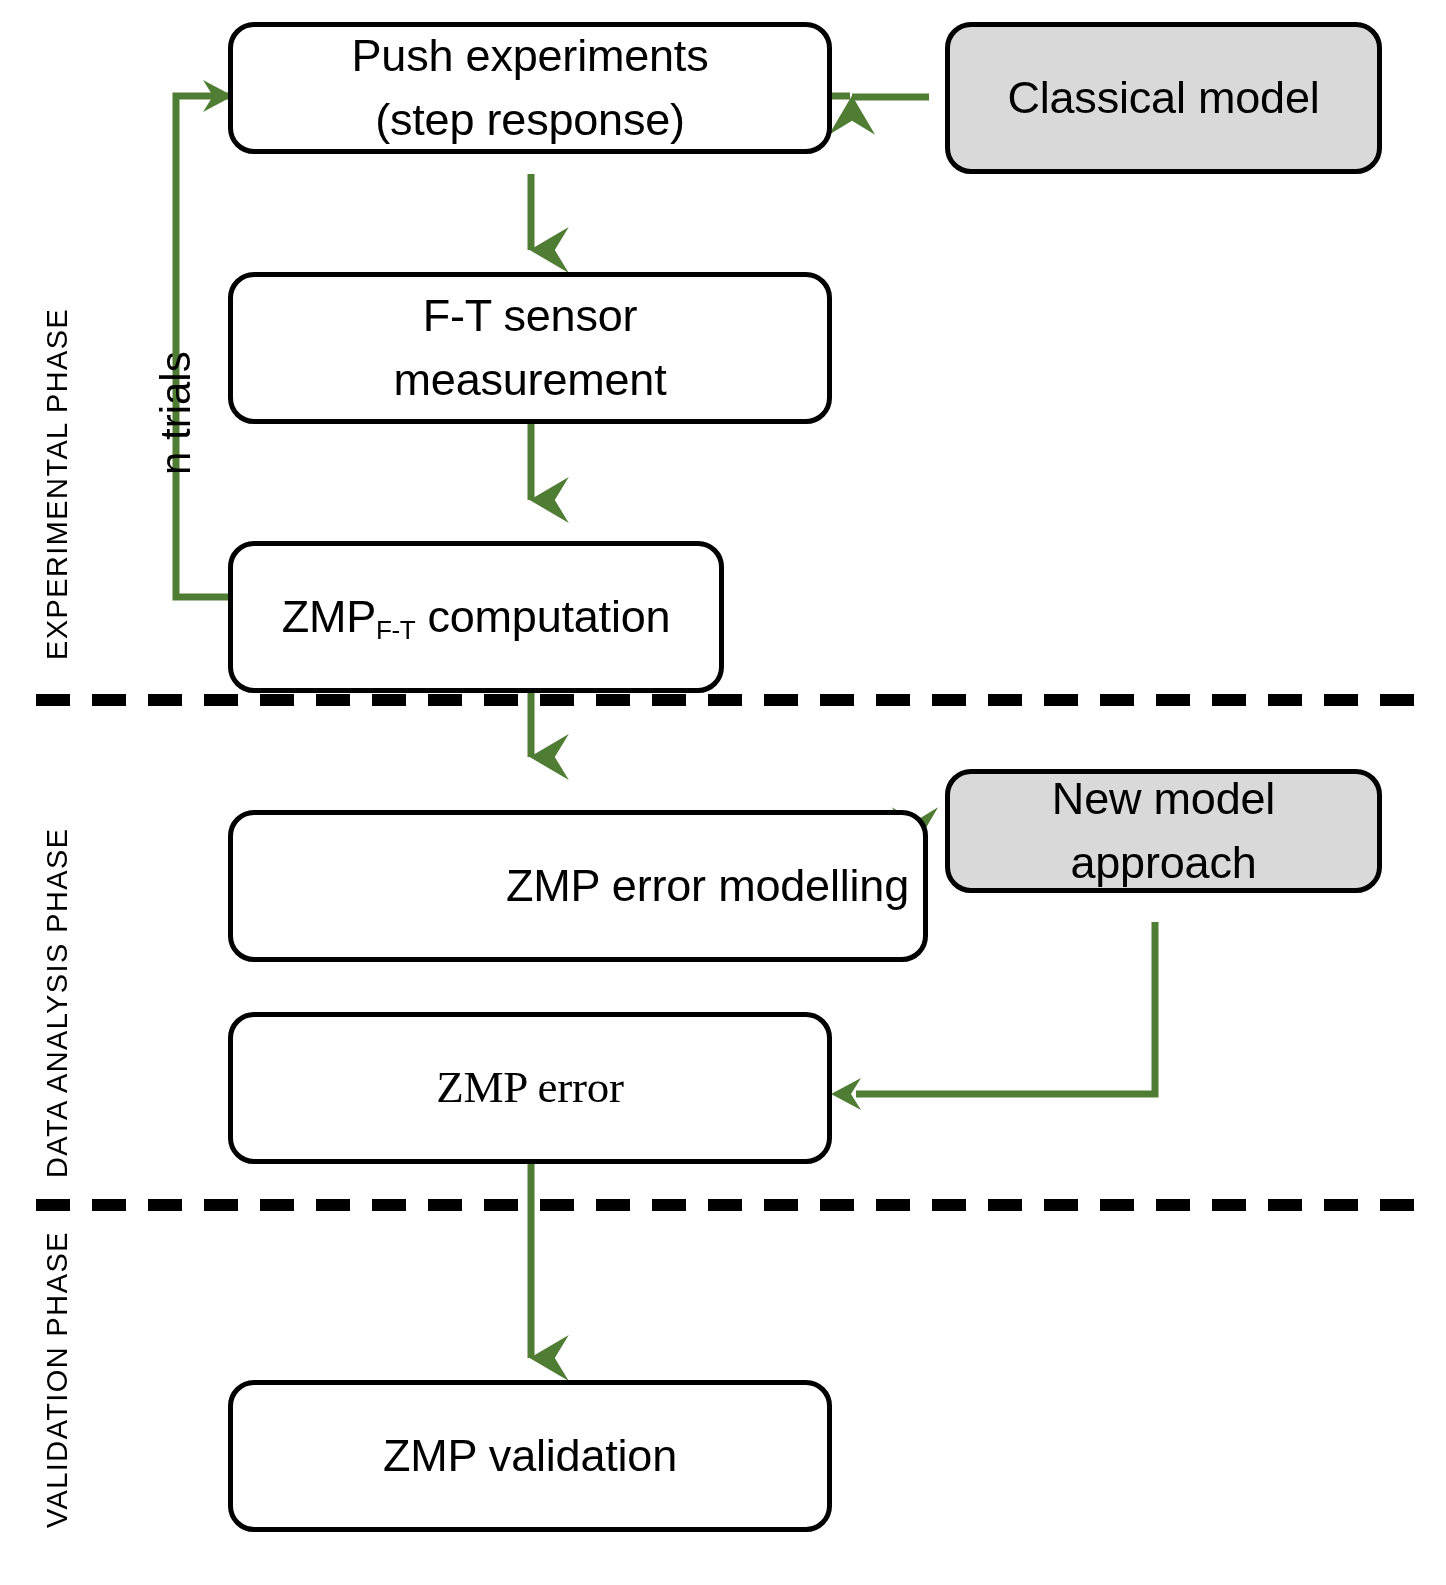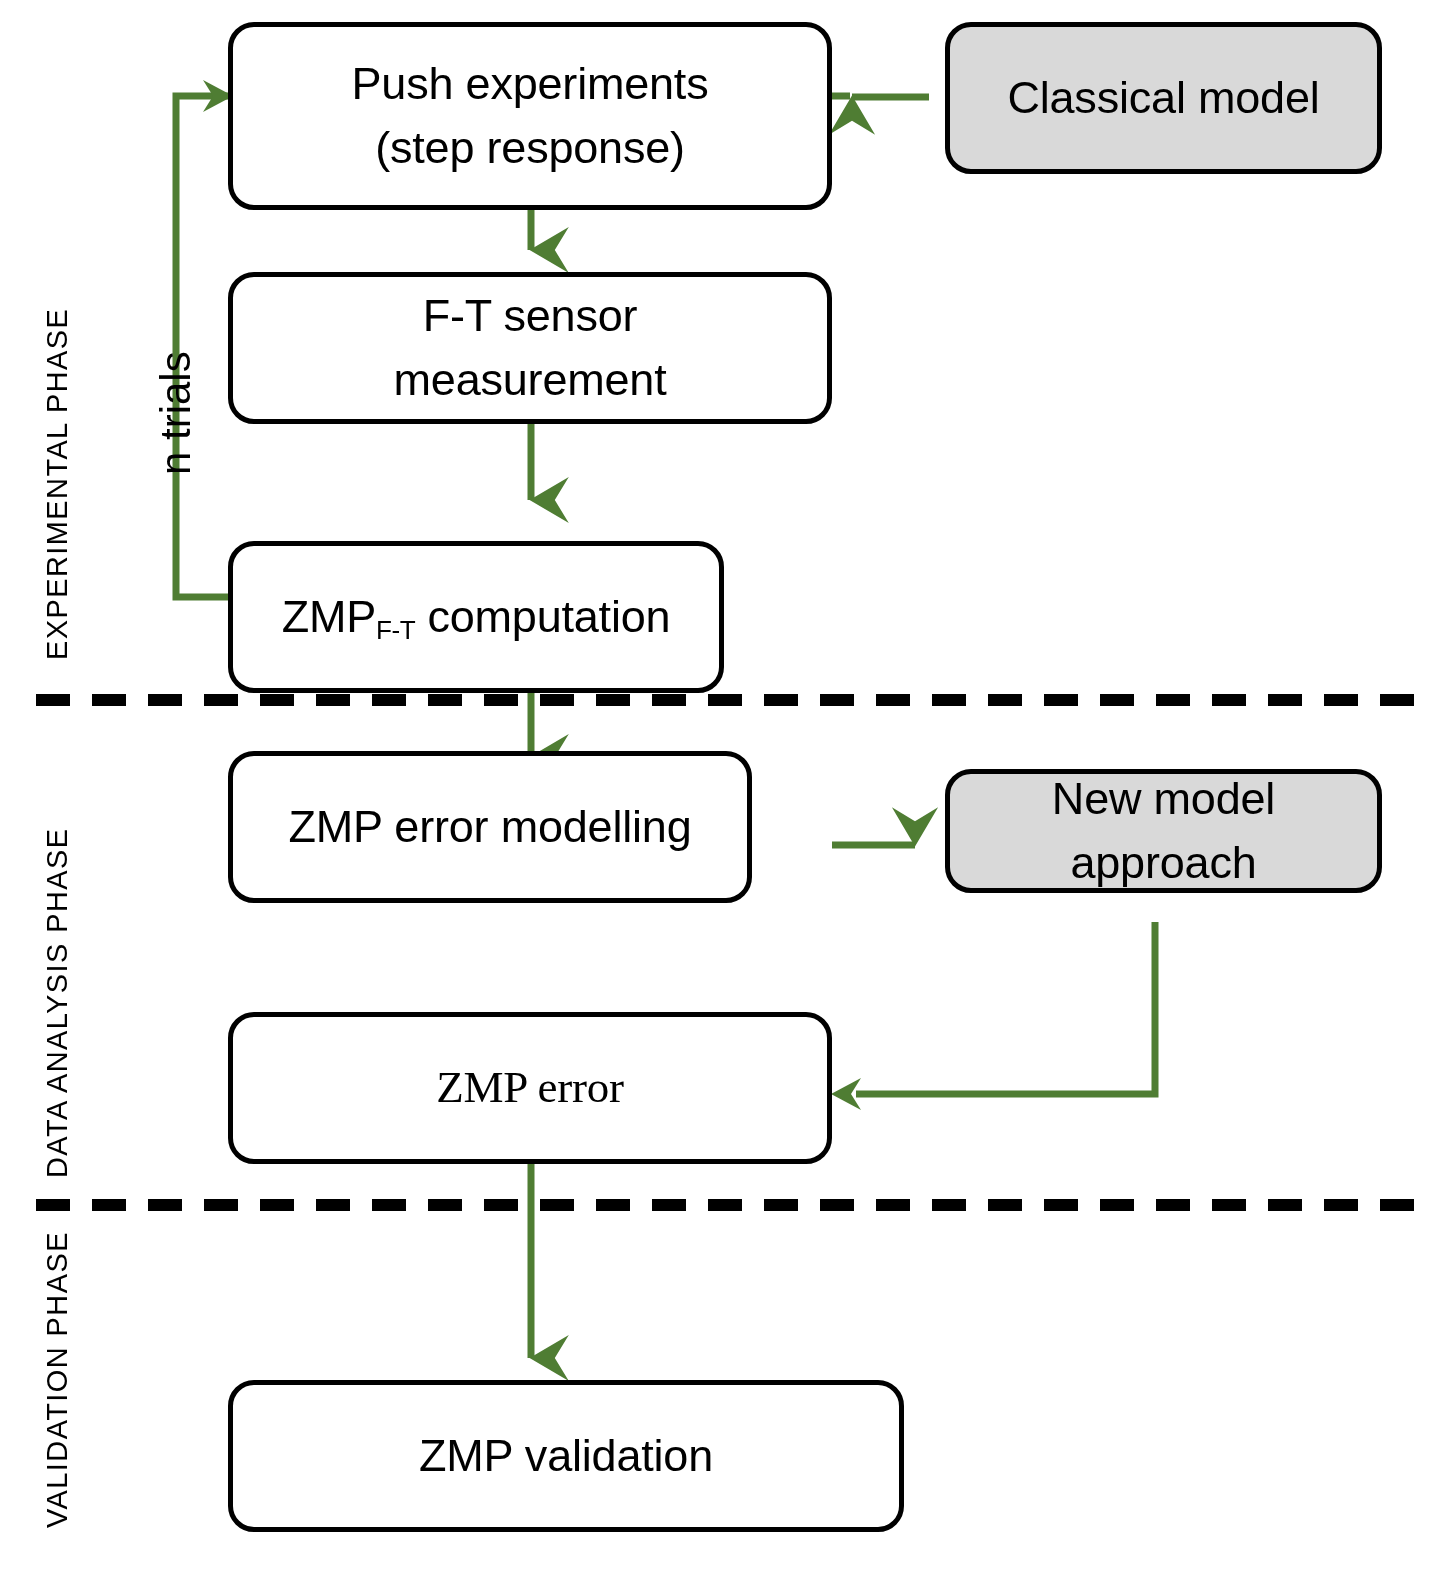"Push experiments" div.node { height: 188px -> 132px }
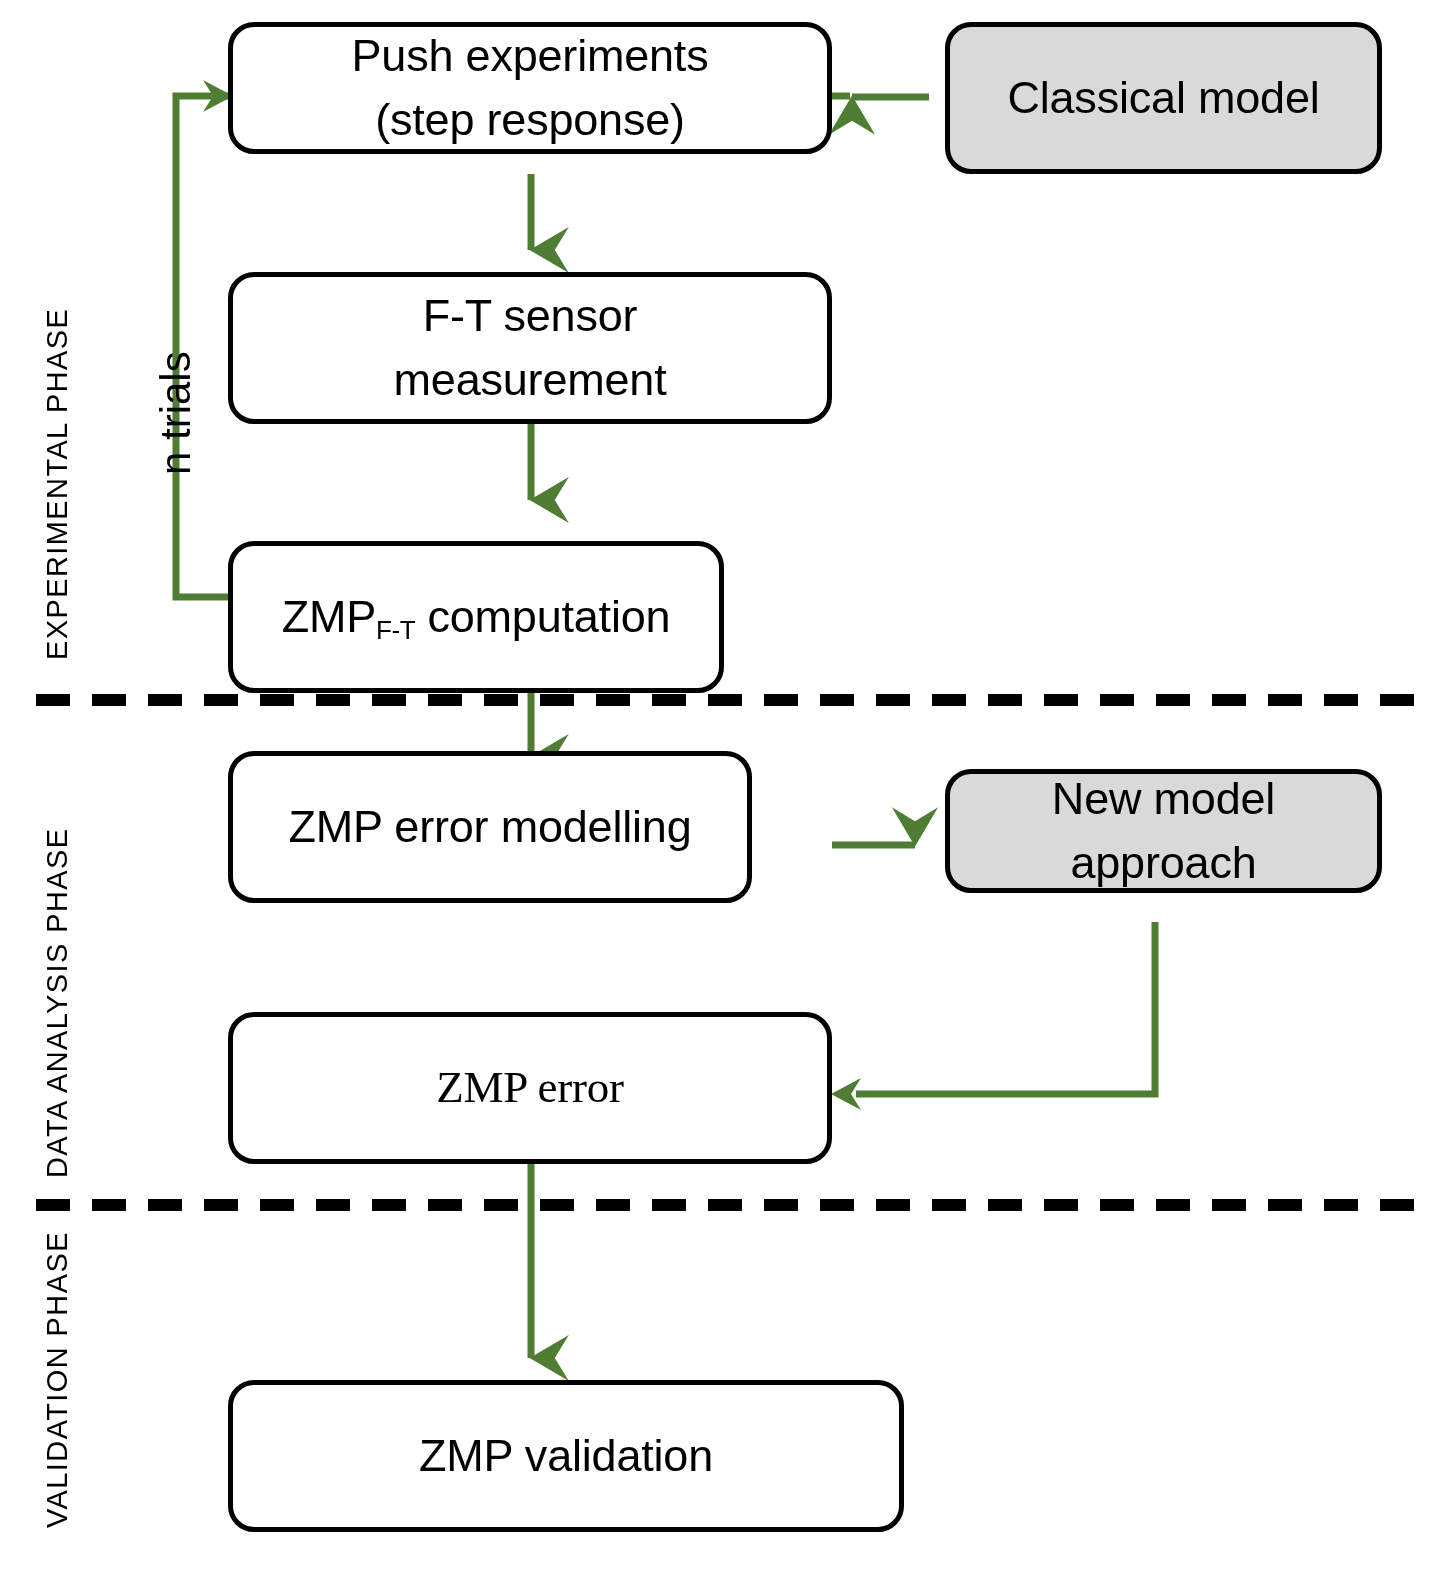"ZMP error modelling" div.node { text-align: none -> right; top: 751px -> 810px; width: 524px -> 700px }
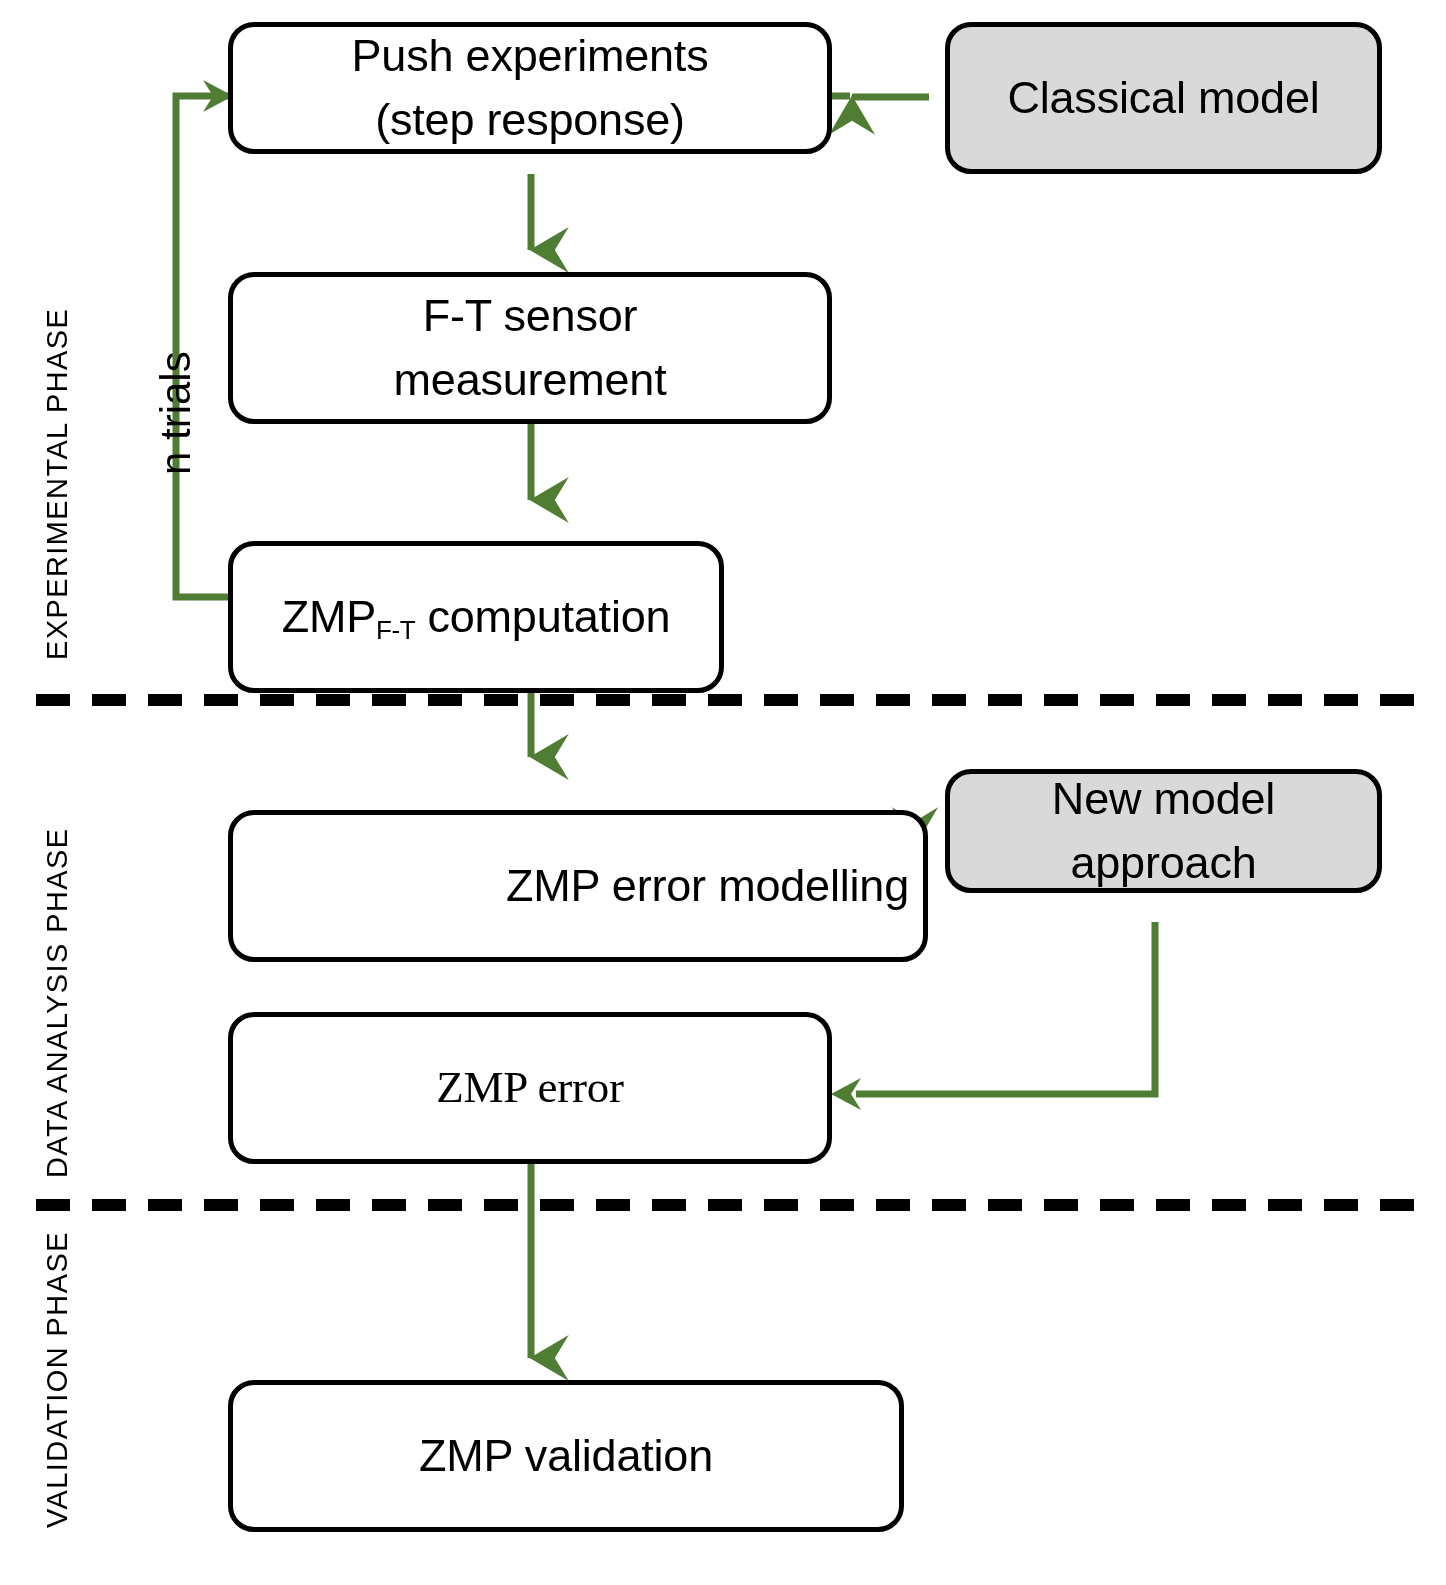"ZMP validation" div.node { width: 676px -> 604px }
